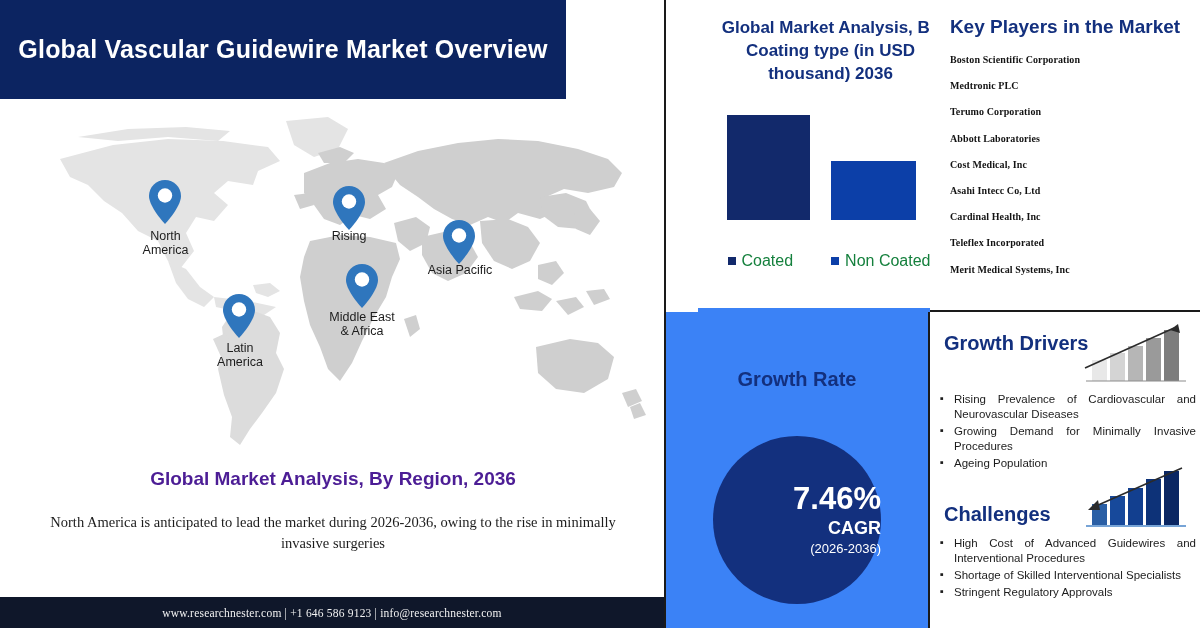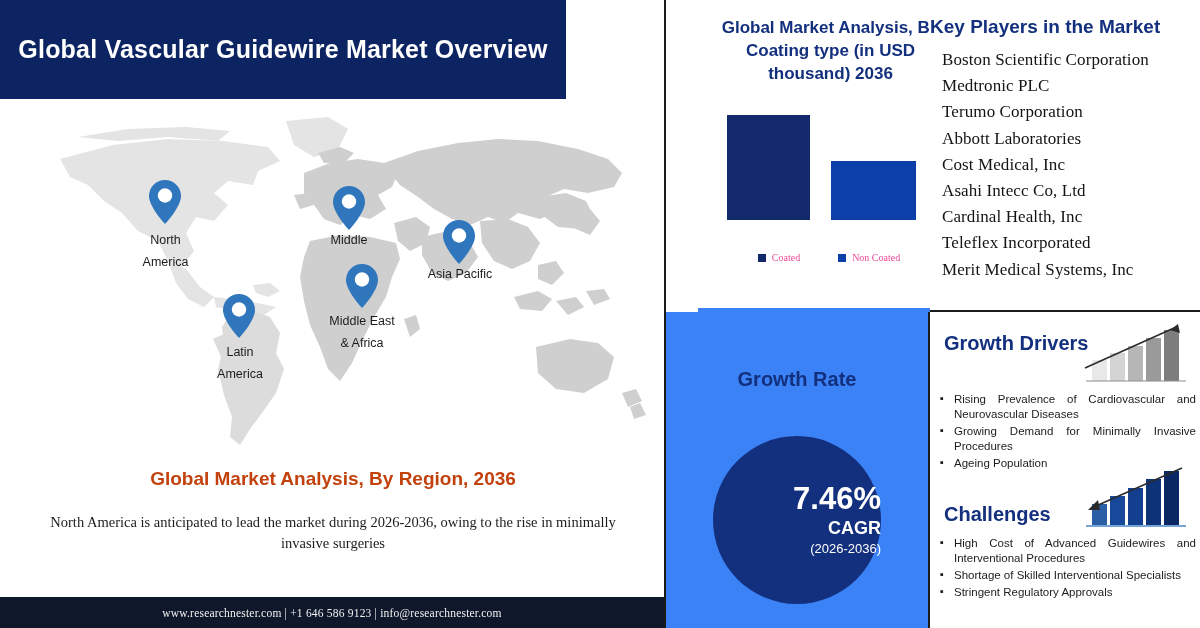"Key Players in the Market" .players-title { text-align: none -> center }
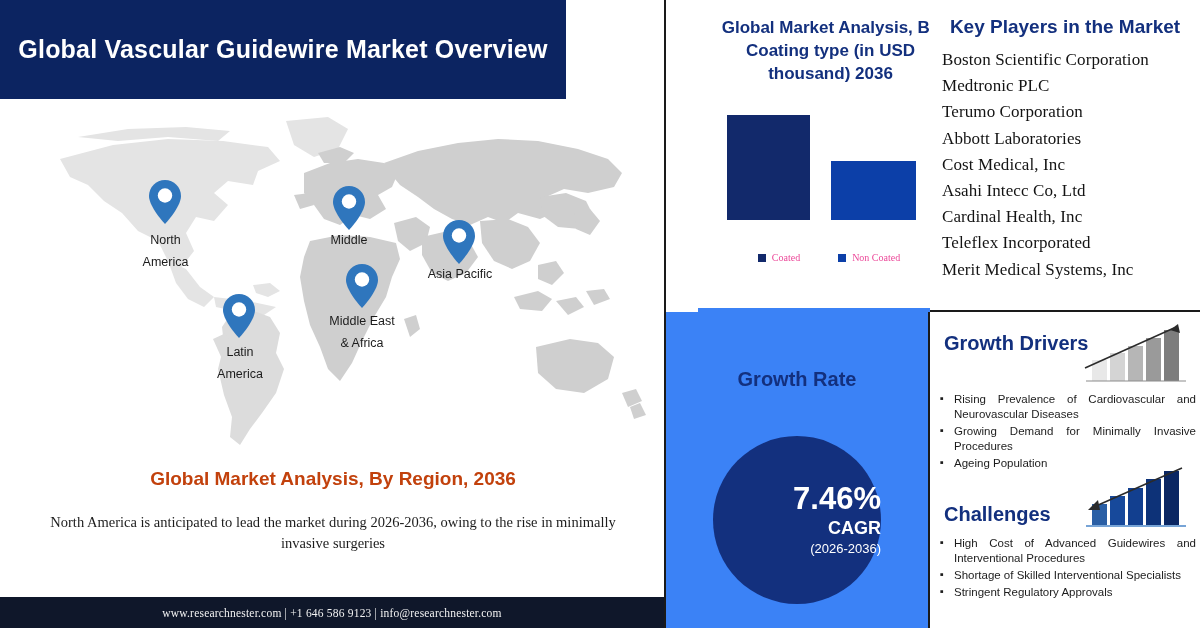"Boston Scientific Corporation" .players-list li { font-size: 17px -> 10px; font-weight: normal -> bold; margin-left: none -> 8px }
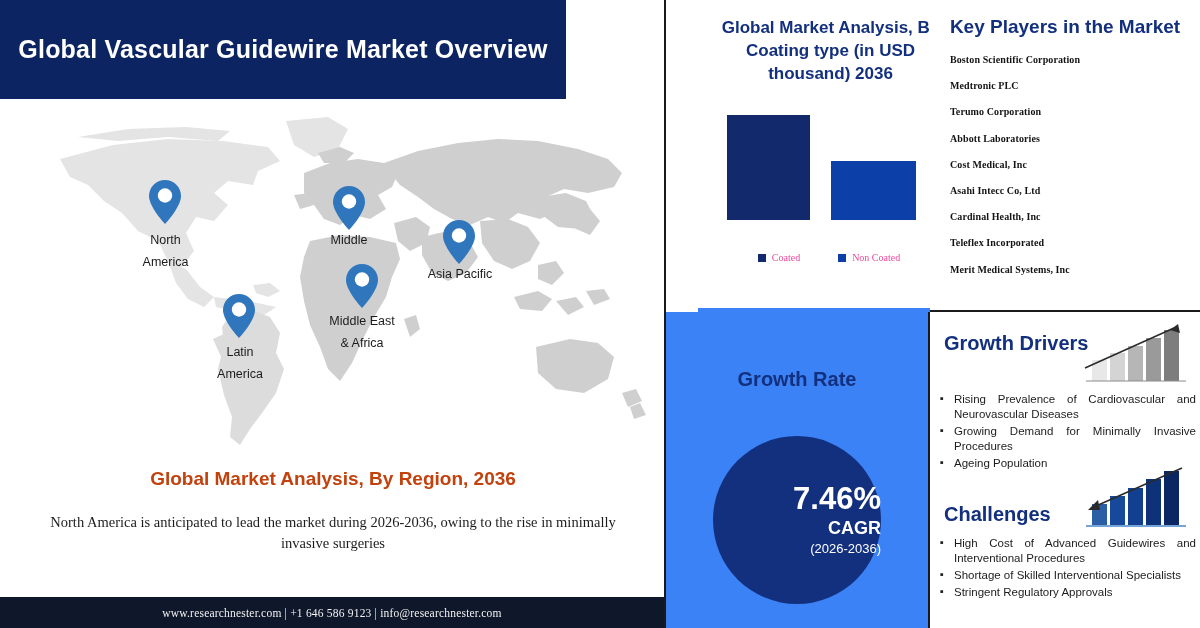"North" .pin-label { line-height: 22px -> 14px }
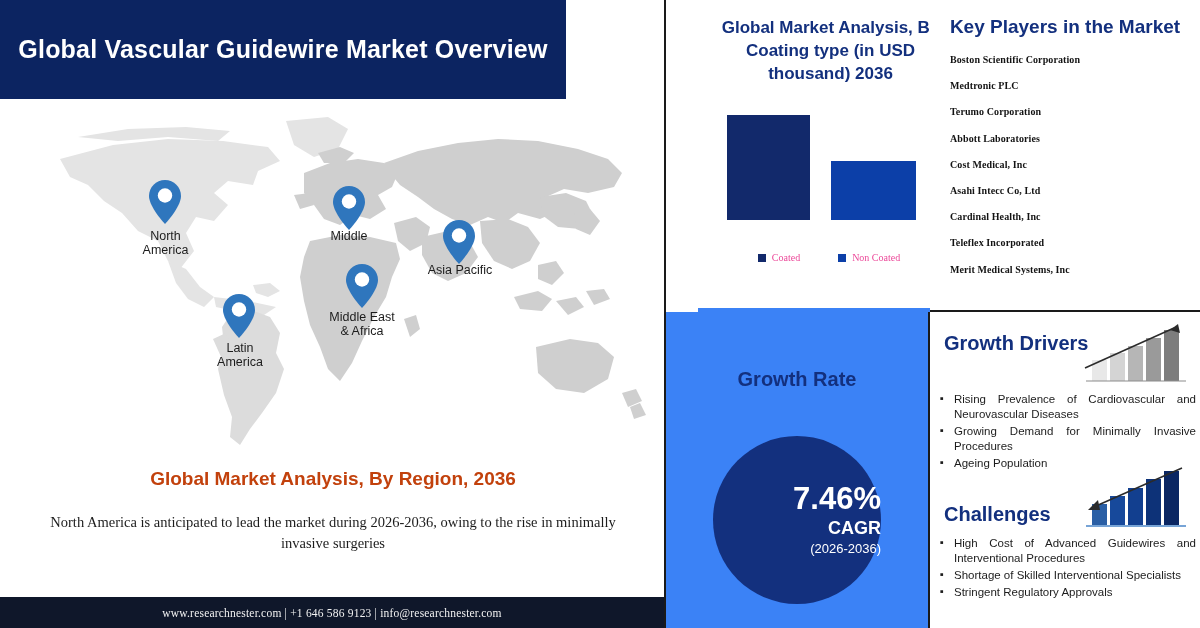"Middle" div.pin-label { text: Middle -> Rising }
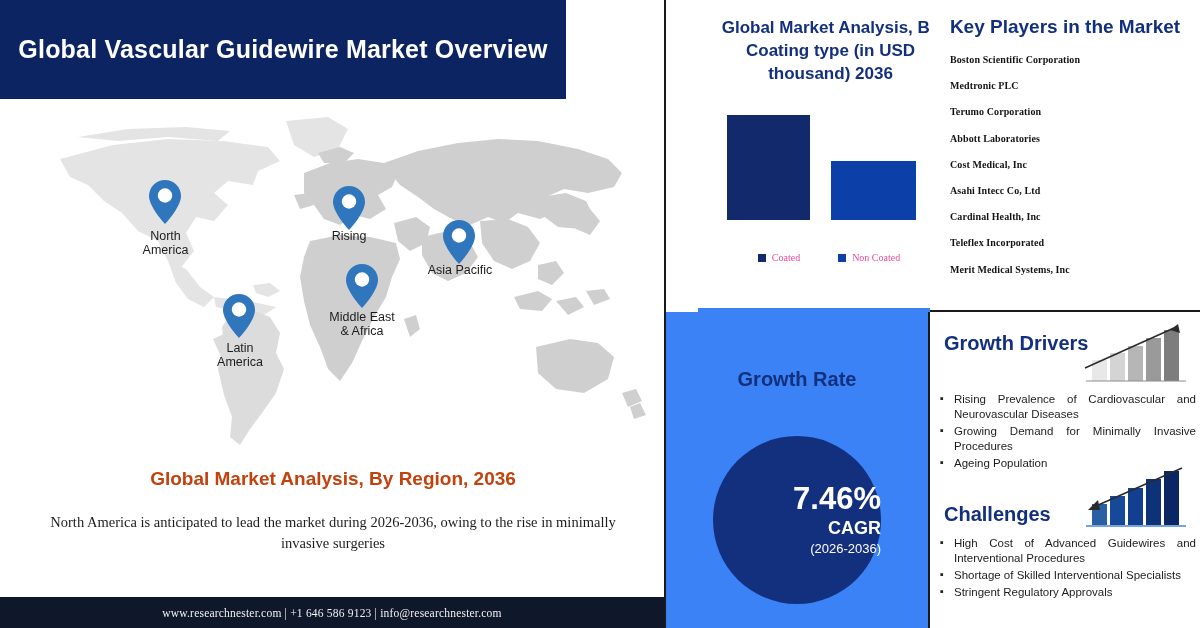"Coated" .legend-label { color: #ec4899 -> #15803d; font-family: Liberation Serif, serif -> Liberation Sans, sans-serif; font-size: 10px -> 16px }
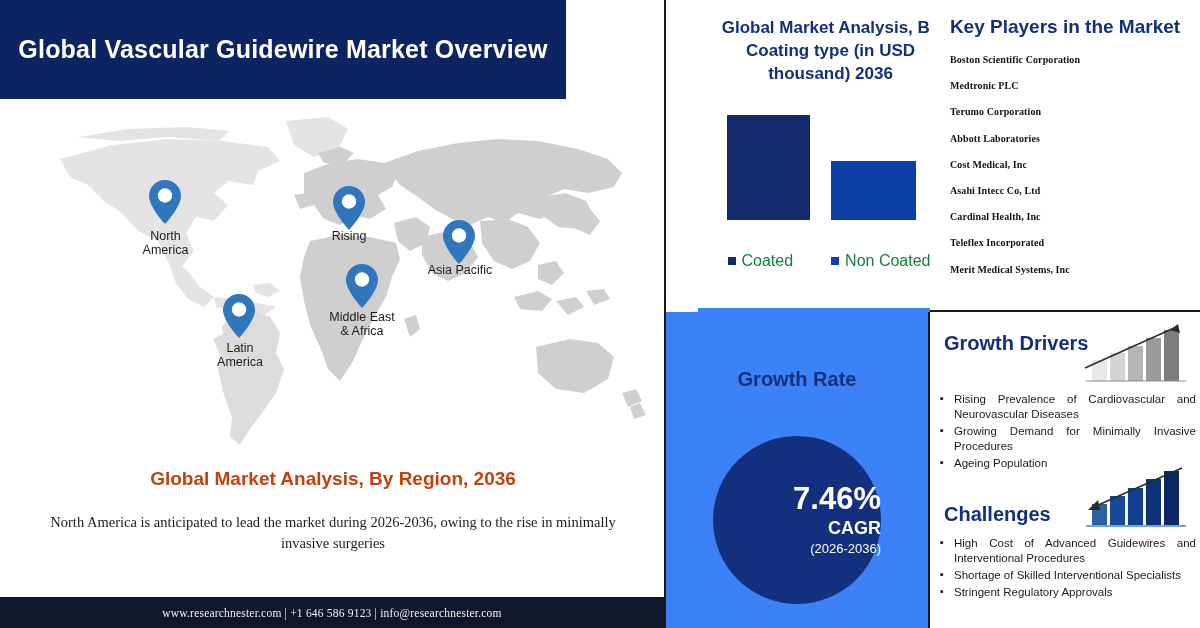"Global Market Analysis, By Region," .region-title { color: #c2410c -> #4c1d95 }
